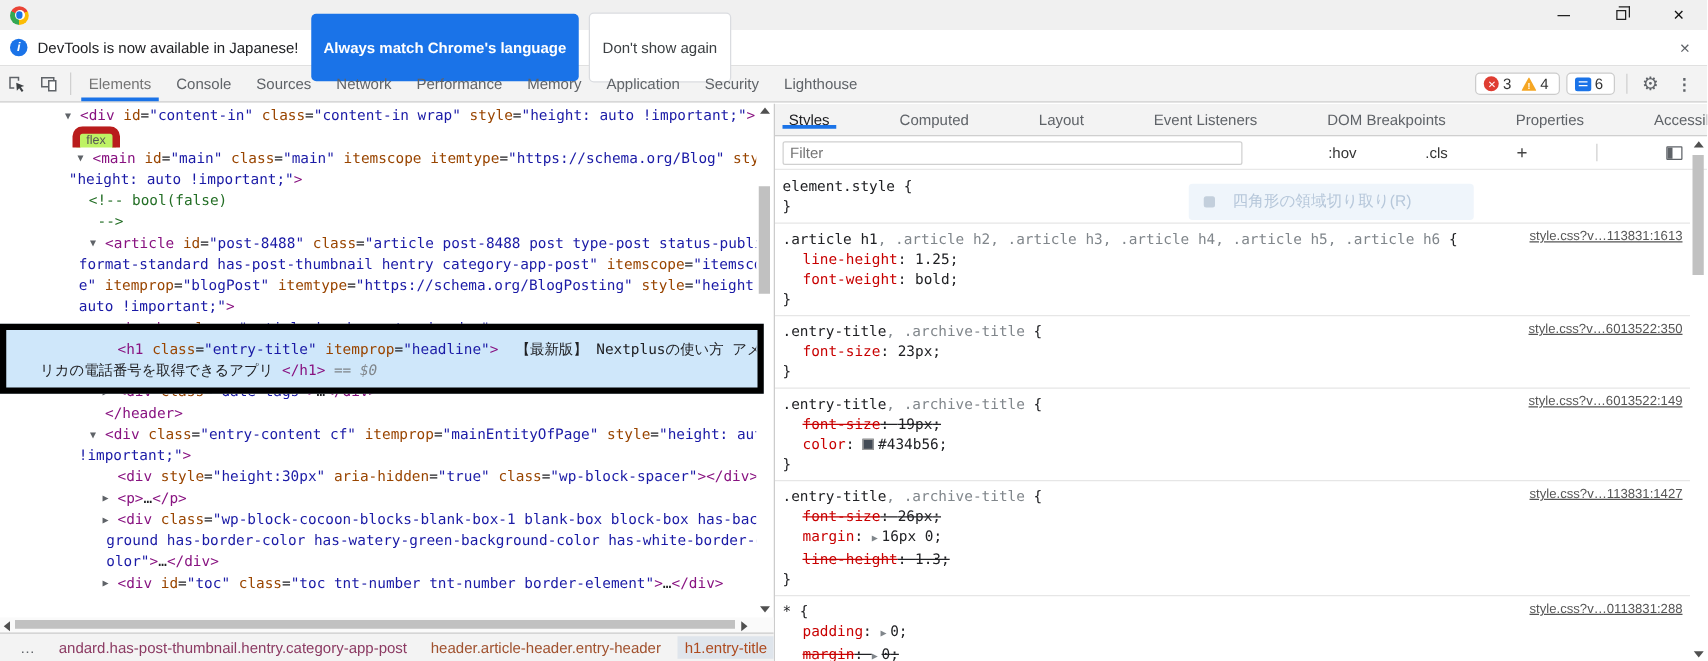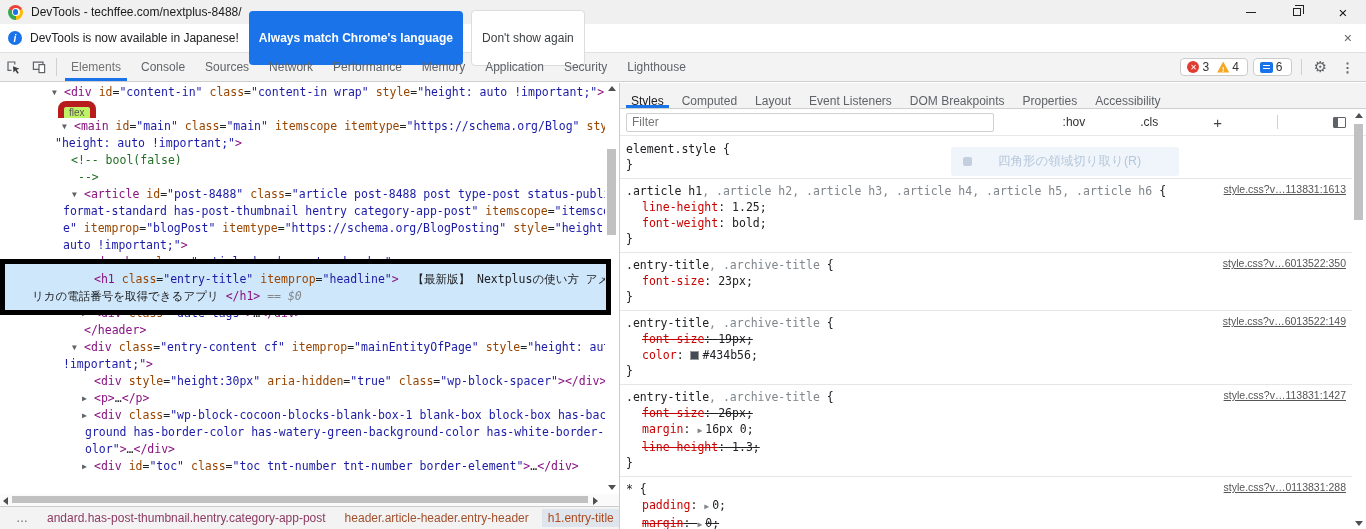"DevTools - techffee.com/nextplus-8488/" span.title { html: <span>DevTools - techffee.com/nextplus-8488/</span> -> none }
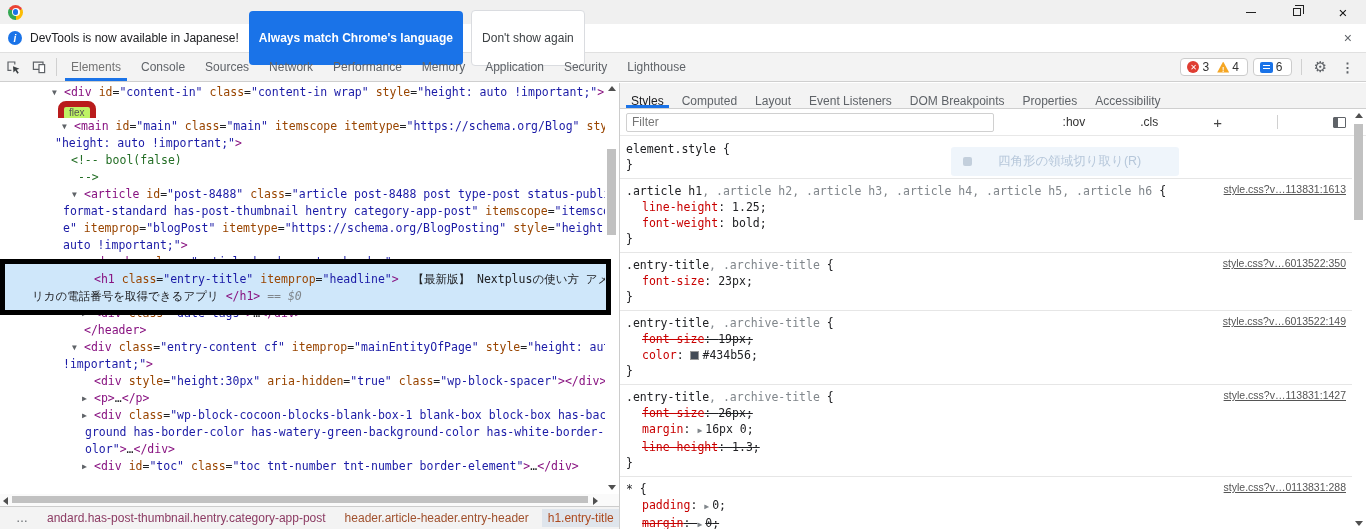"Styles" .stabs { align-items: flex-end -> center; gap: none -> 38px }
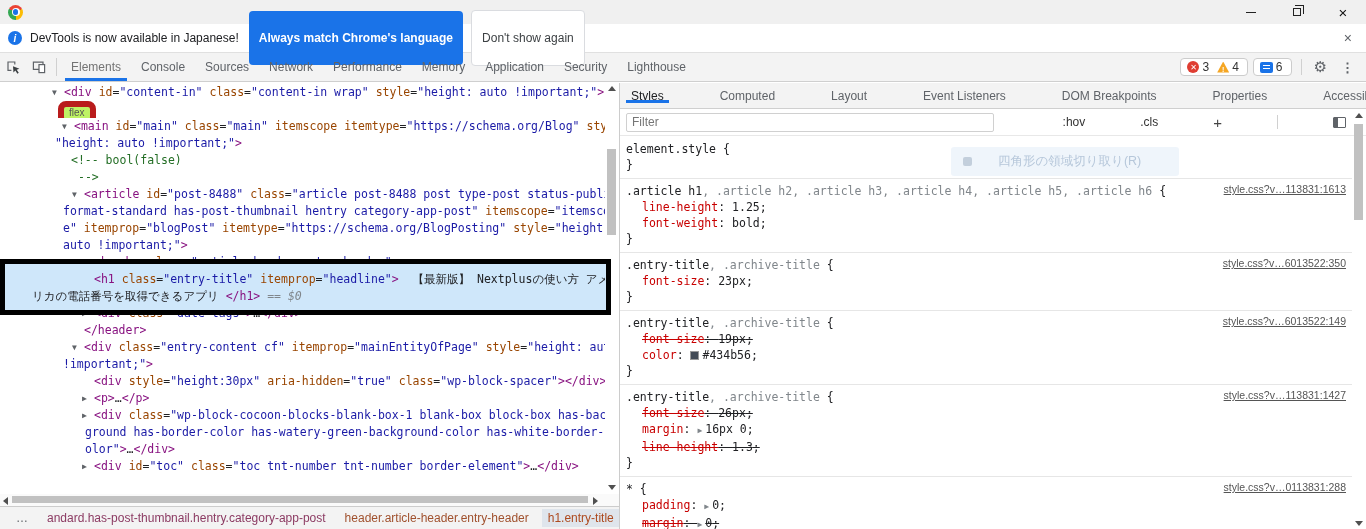"四角形の領域切り取り(R)" .ghost-tip { gap: 12px -> none }
